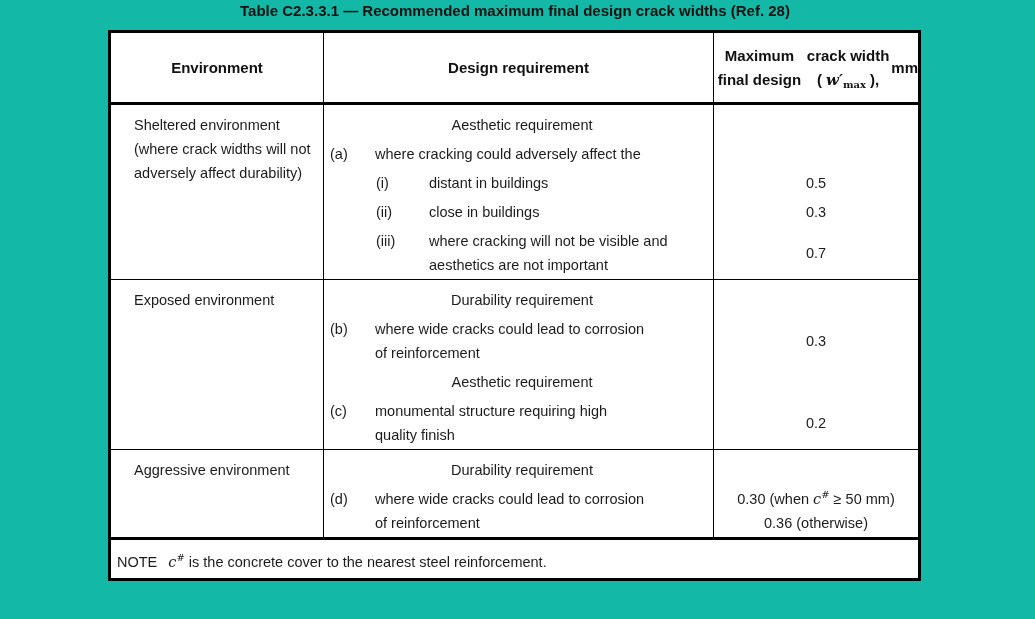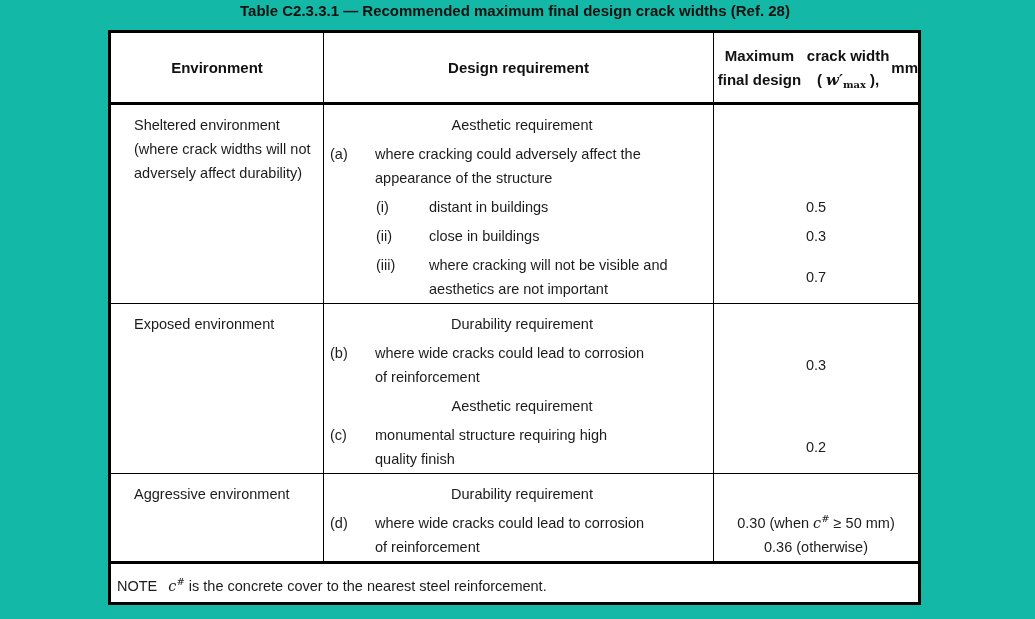"appearance of the structure" div { html: <div>appearance of the structure</div> -> none }
